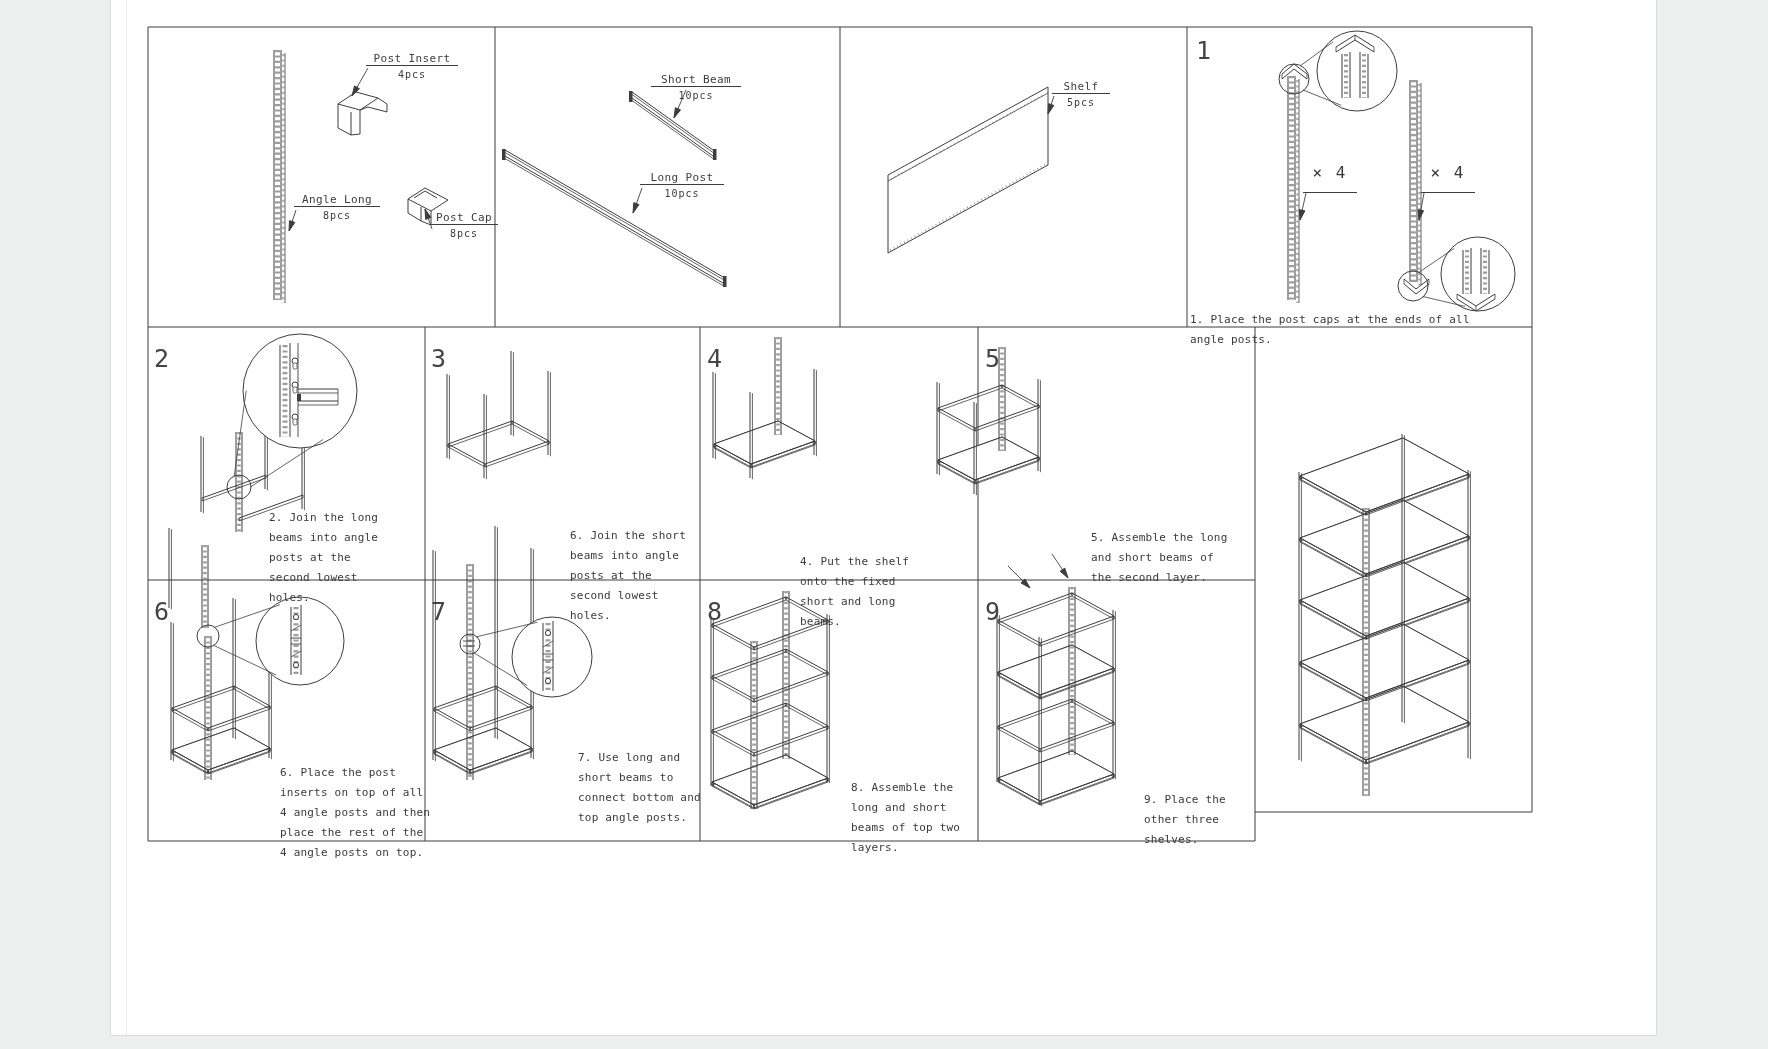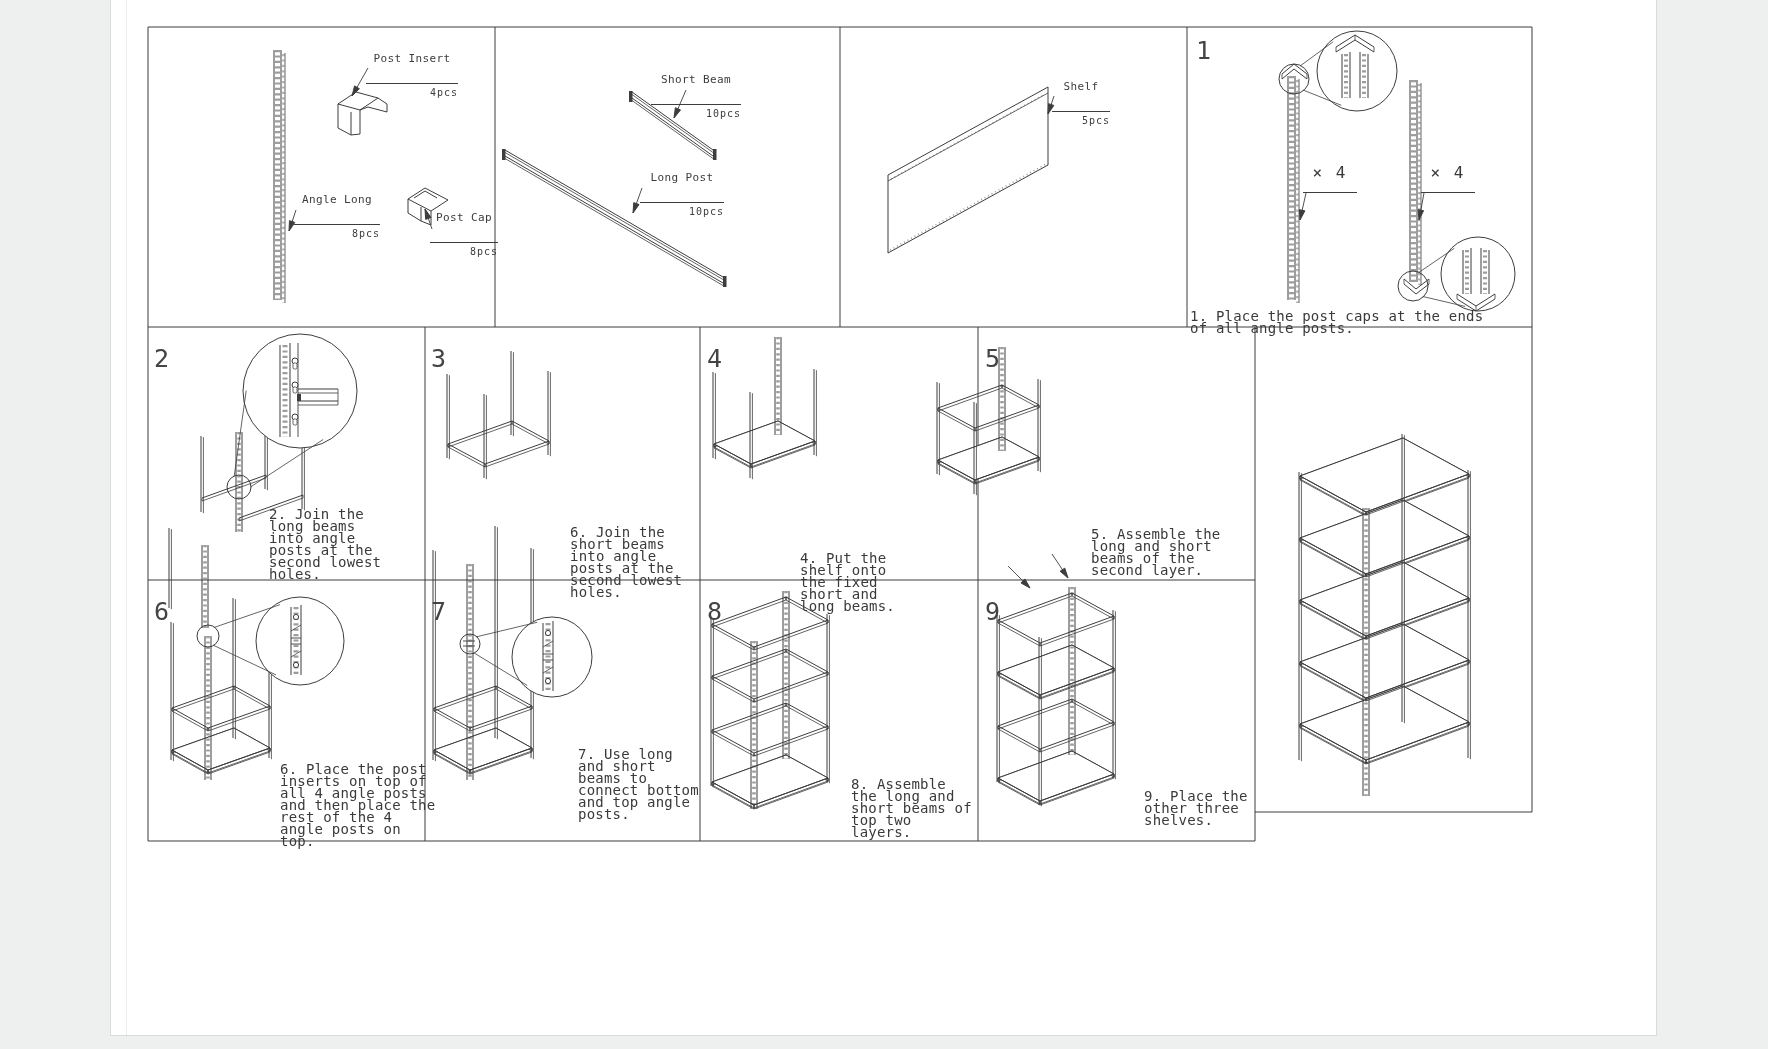"Post Insert" .plabel .pname { padding: 0 2px 18px -> 0 2px 0 }
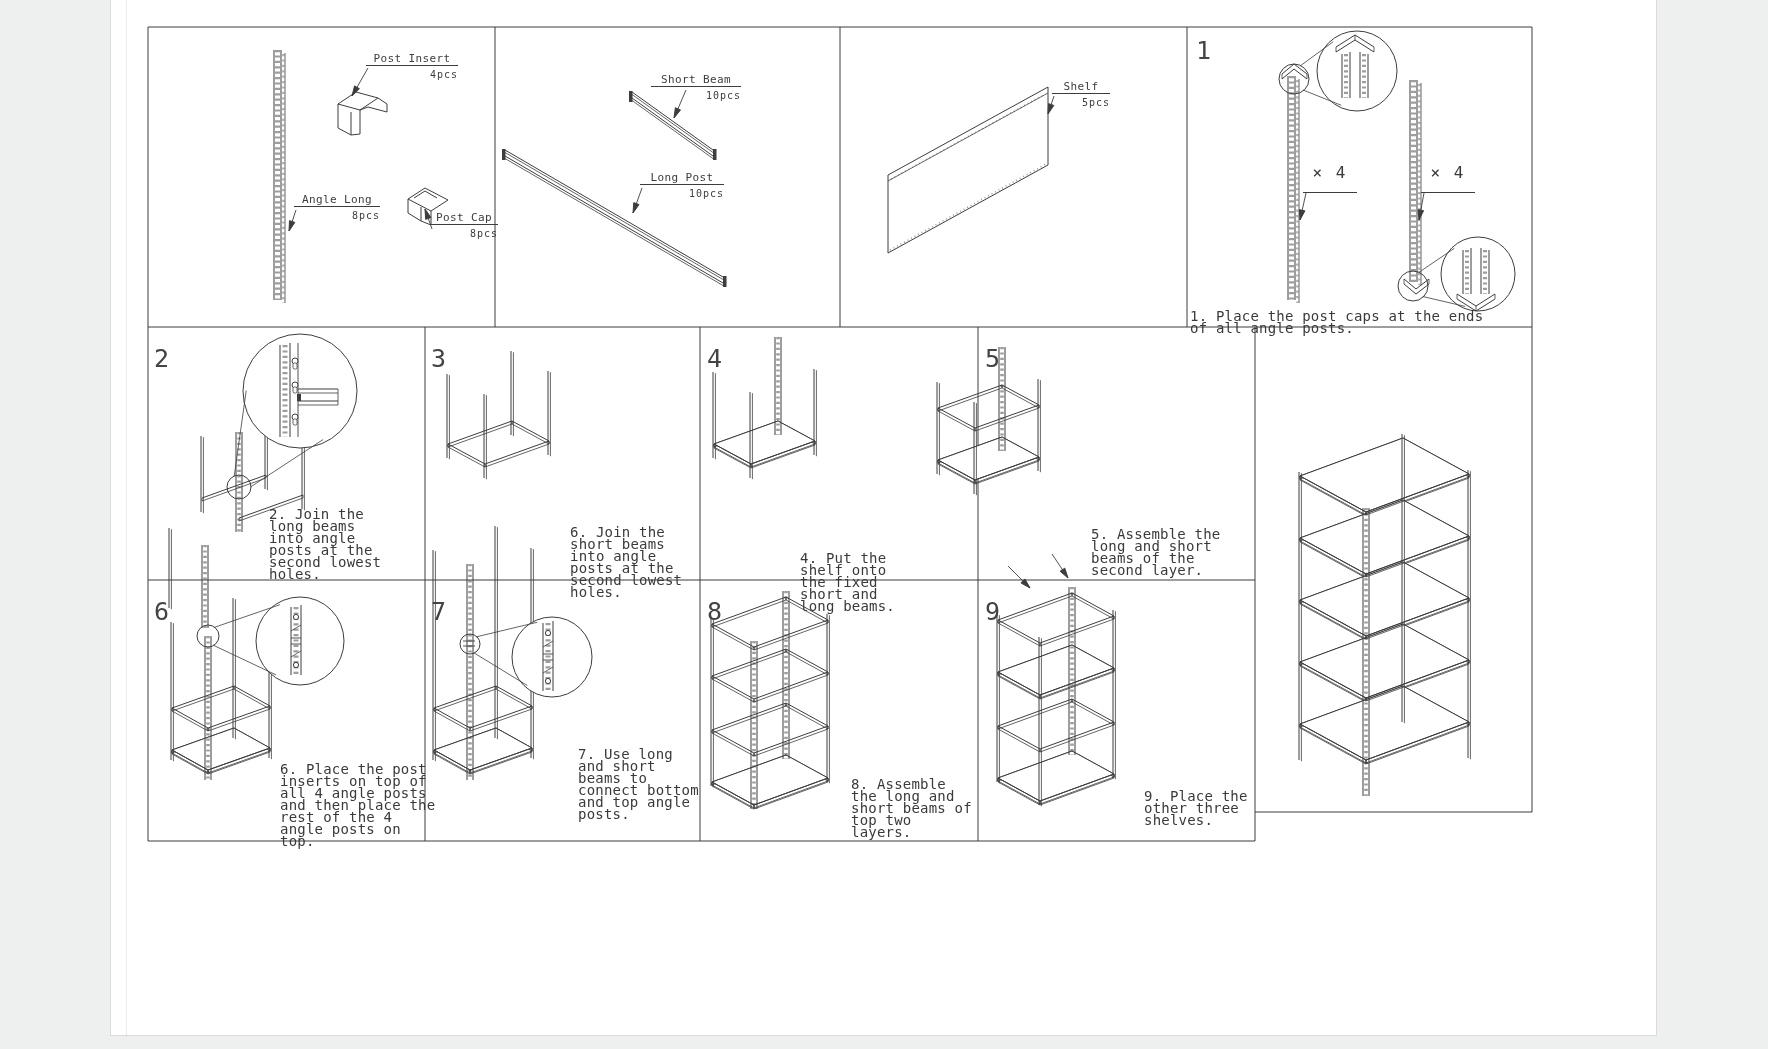"4pcs" .plabel .pqty { text-align: right -> center }
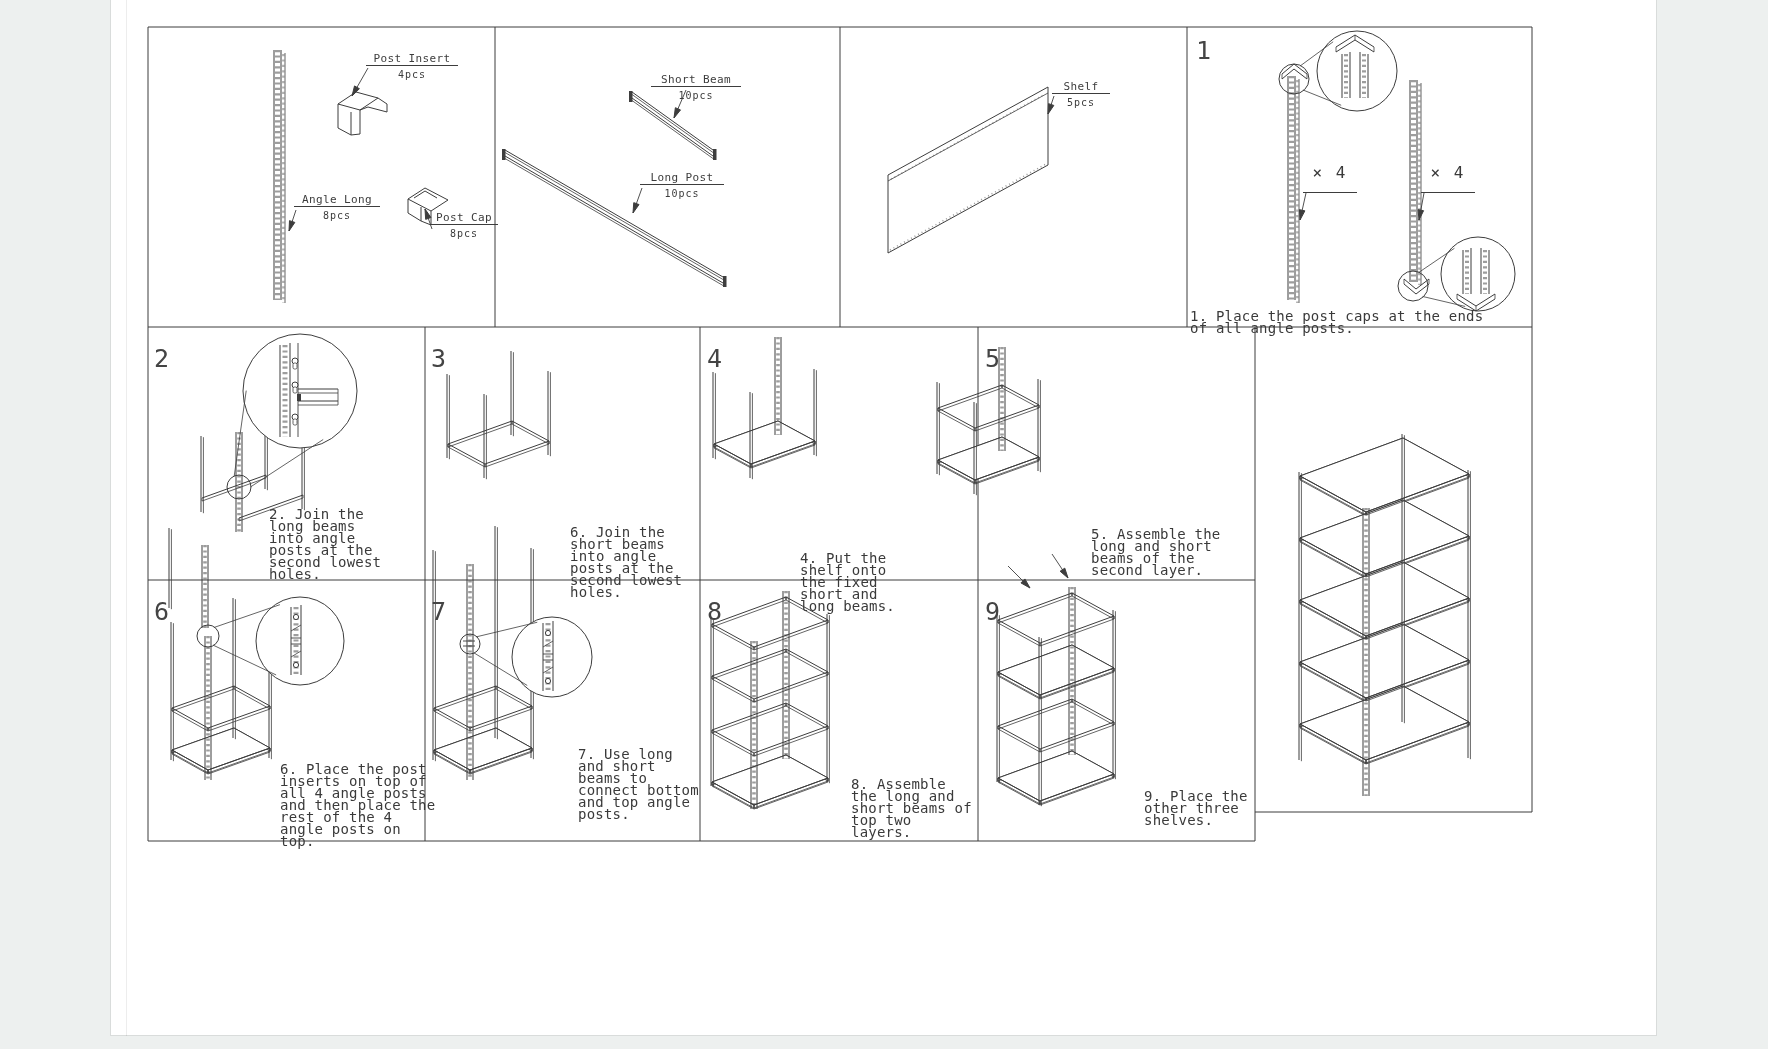"1. Place the post caps" .cap { font-size: 14px -> 11px; line-height: 12px -> 20px }
